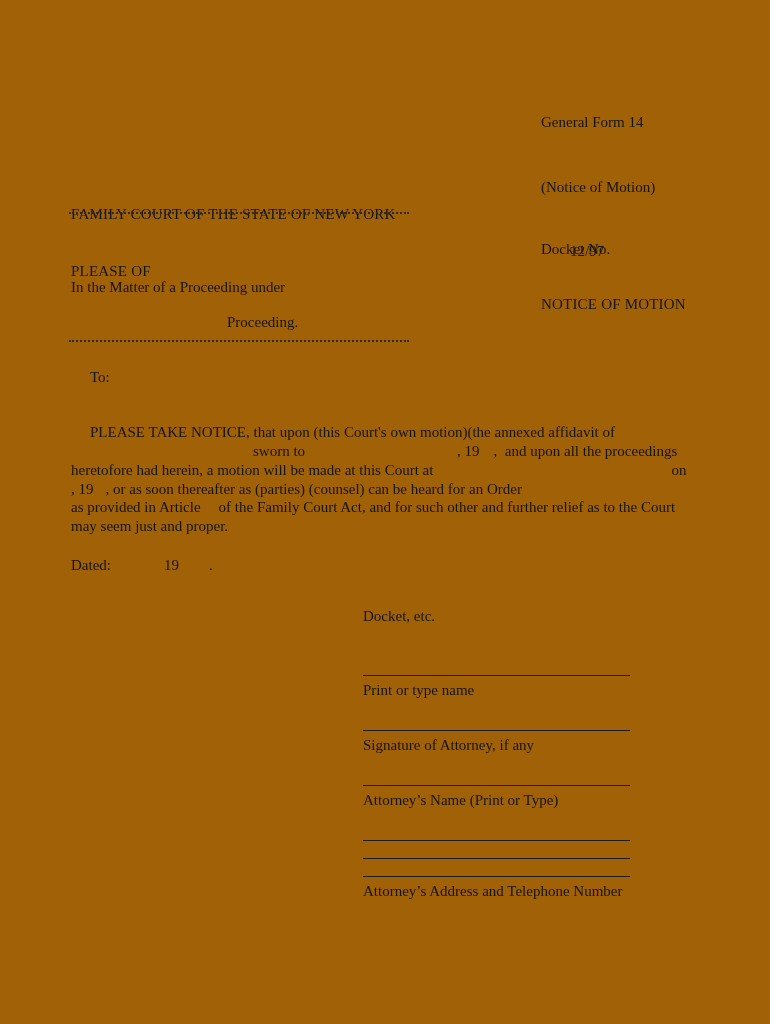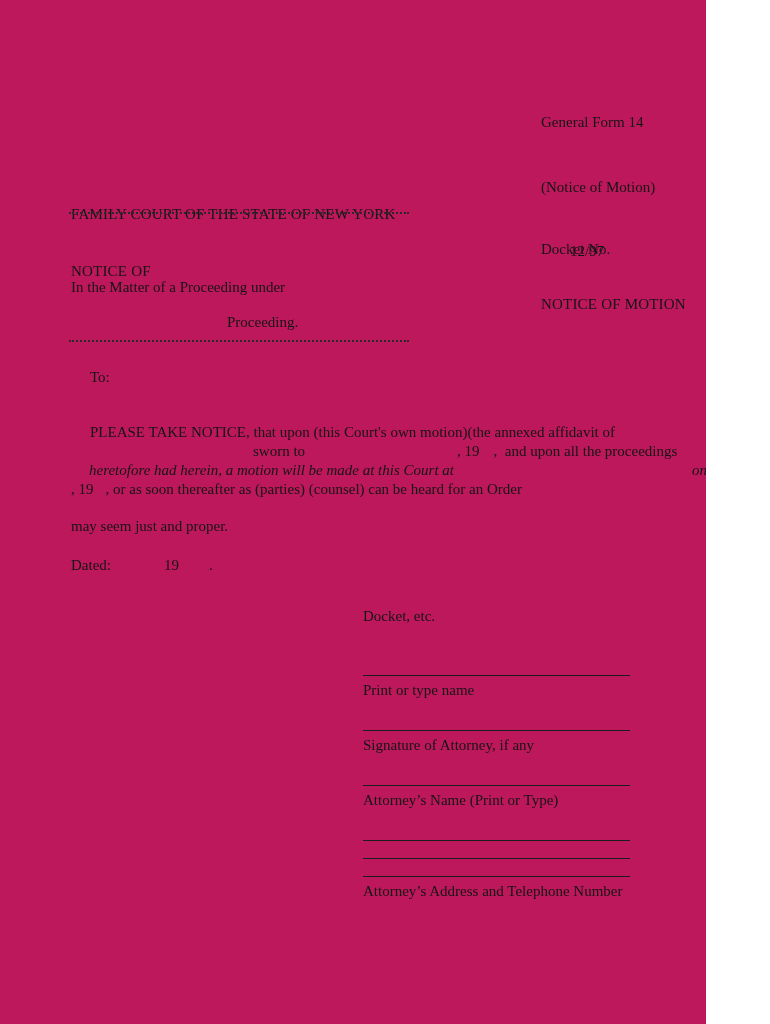"General Form 14" .page { background: #be185d -> #a16207; width: 706px -> 770px }
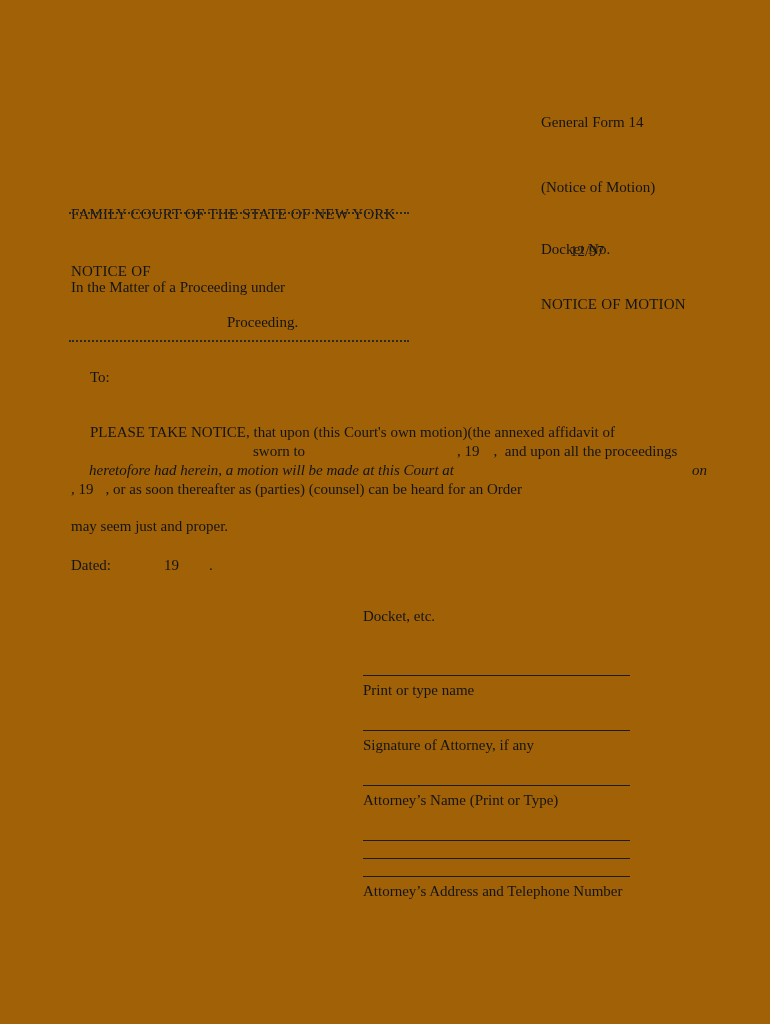"NOTICE OF" div { text: NOTICE -> PLEASE }
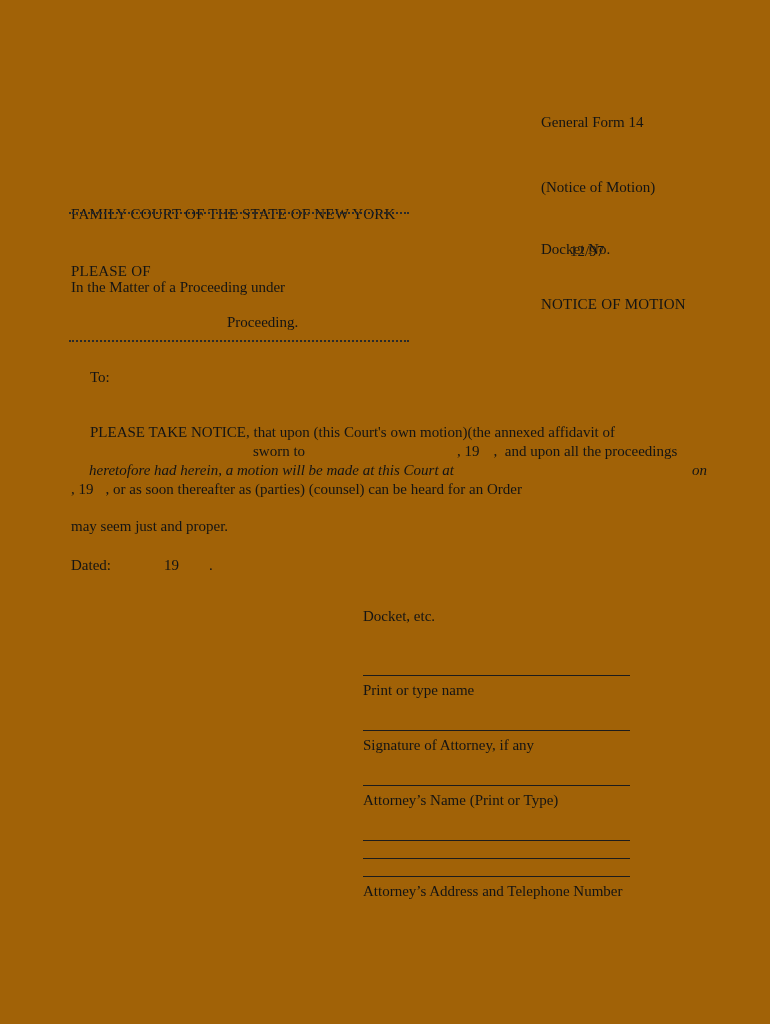"heretofore had herein, a motion" div.abs { font-style: italic -> none; left: 89px -> 71px }
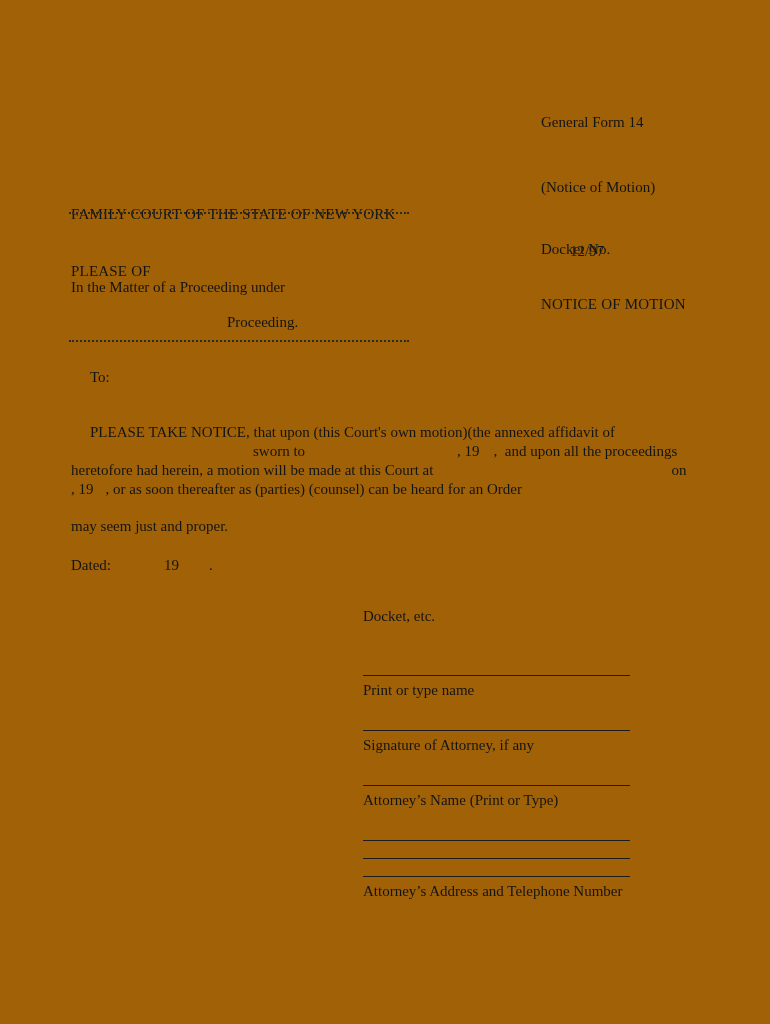"as provided in Article of" div.abs { html: none -> <div><span>as provided in Article</span><span></span><span>of the Family Court Act, and for such other and further relief as to the Court</span></div> }
